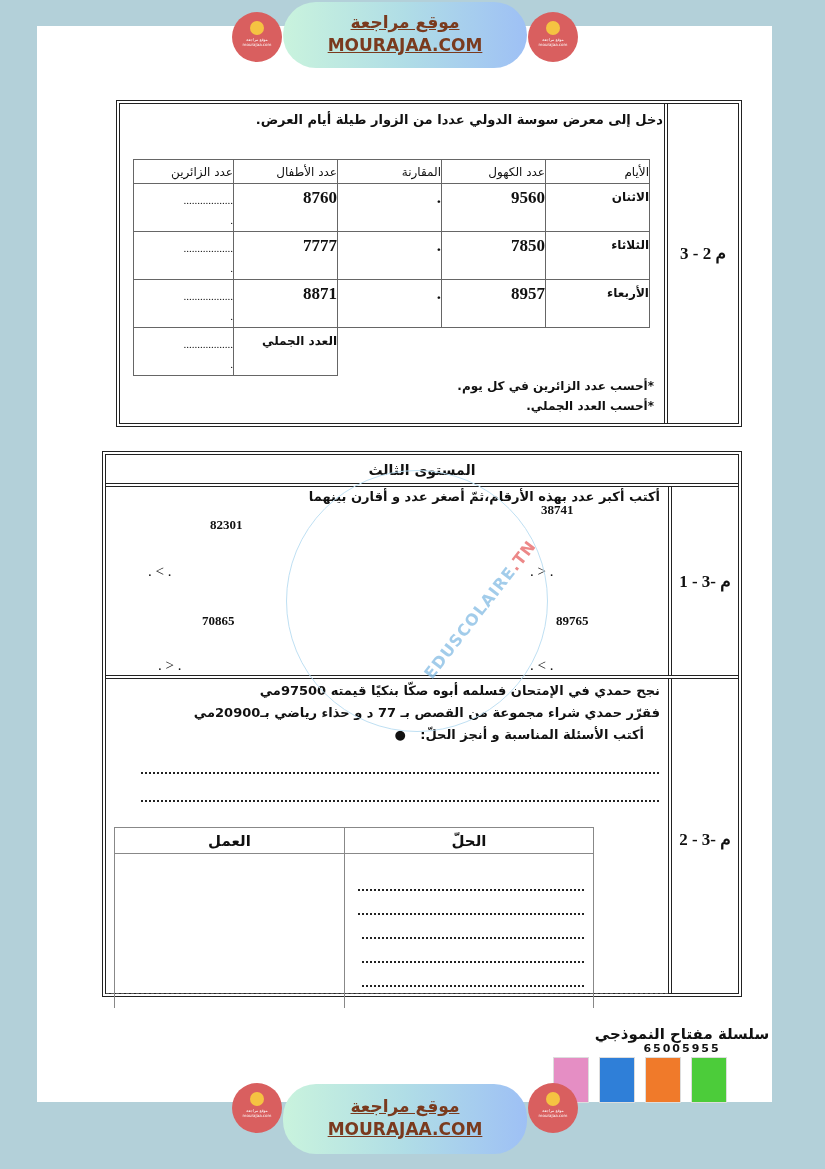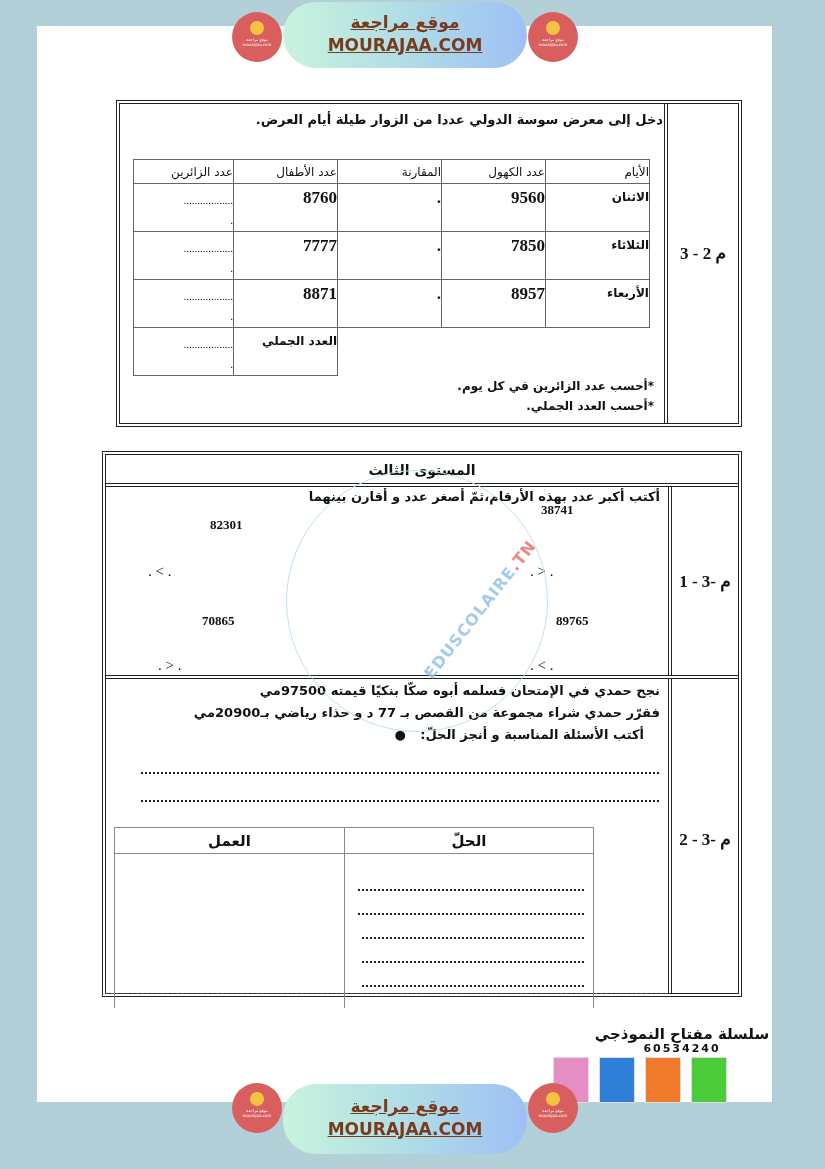"60534240" div.phone { text: 60534240 -> 65005955 }
